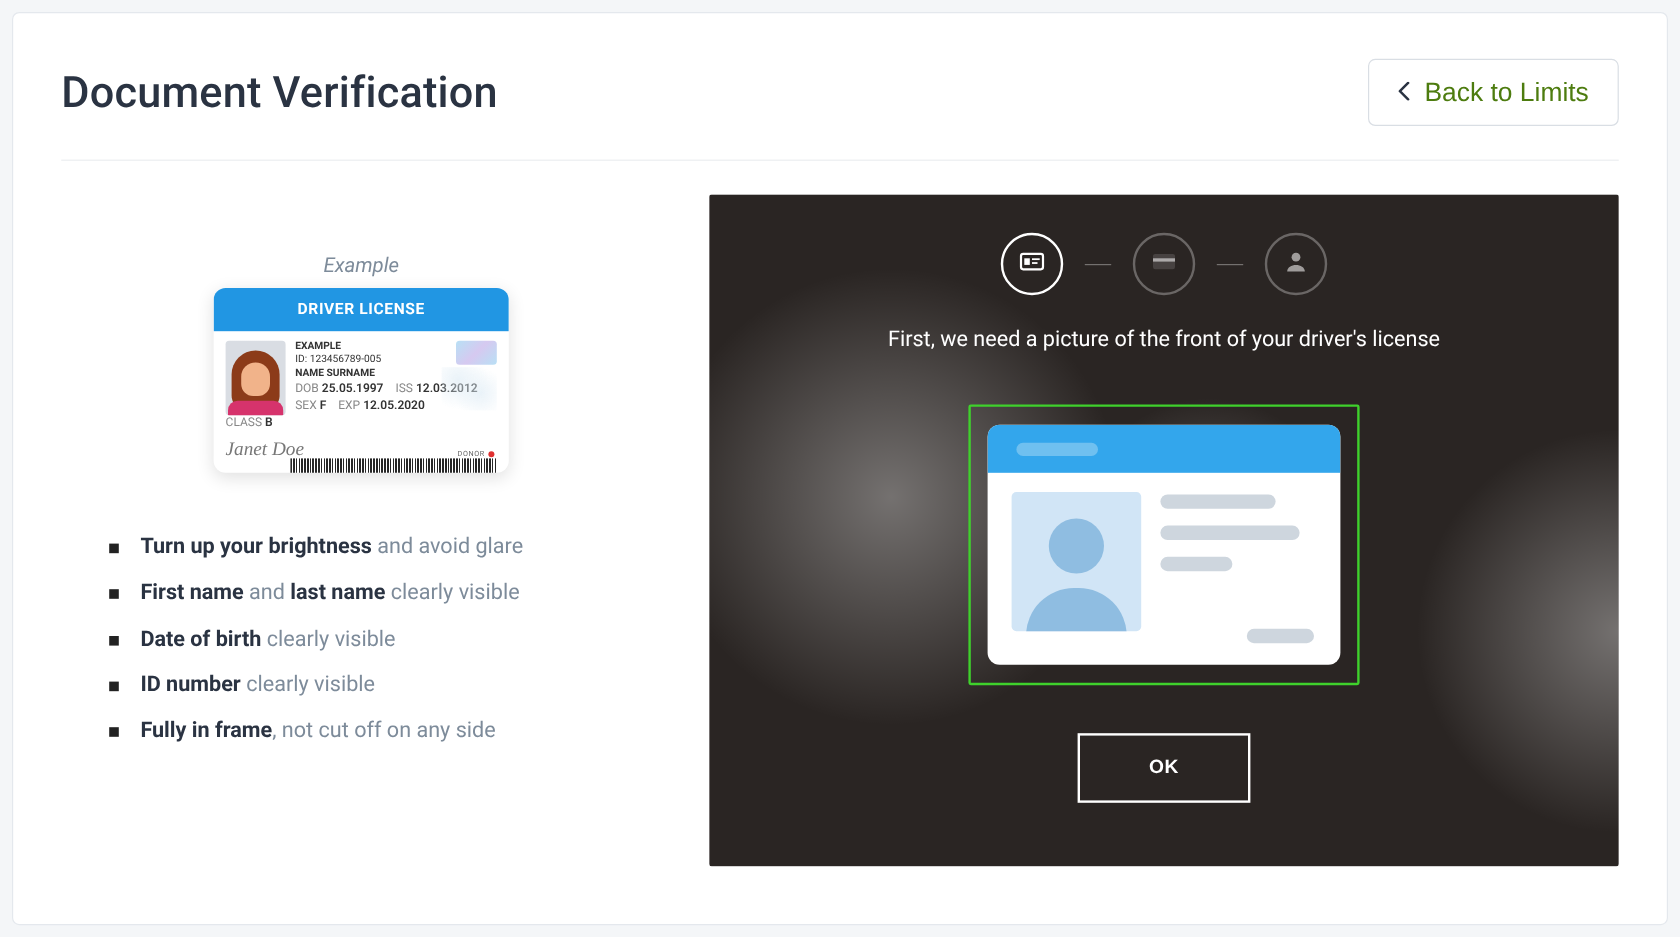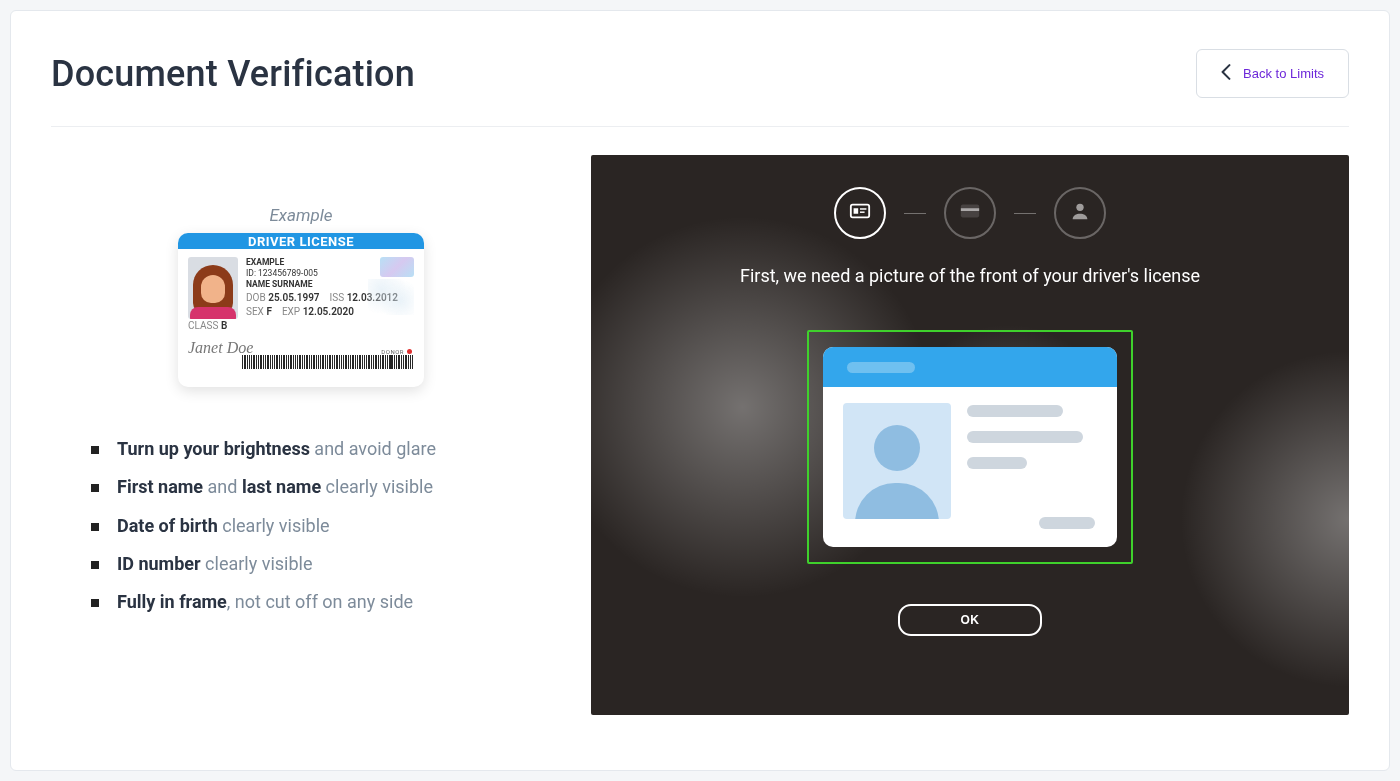"Back to Limits" .back-btn { color: #6d28d9 -> #4d7c0f; font-size: 13px -> 22px }
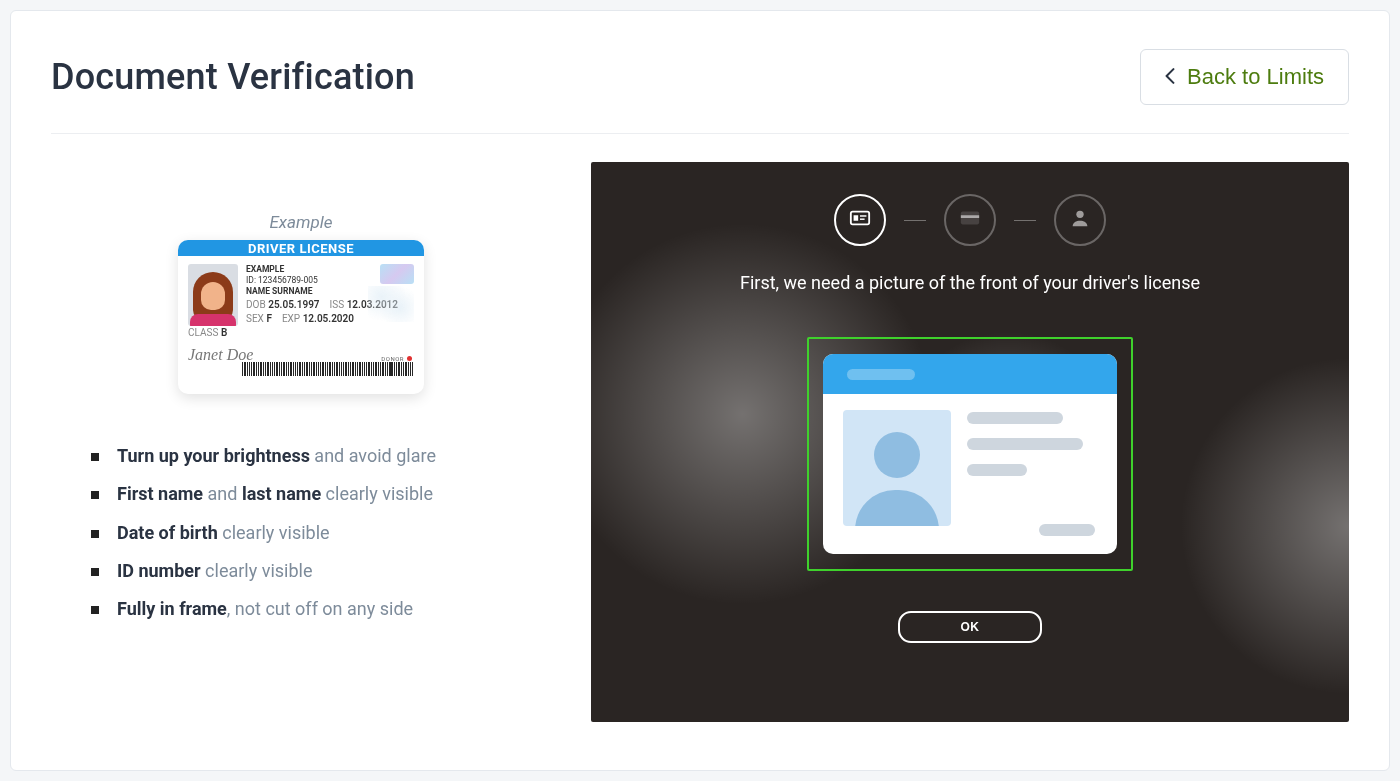"DRIVER LICENSE" .dl-header { height: 16px -> 36px }
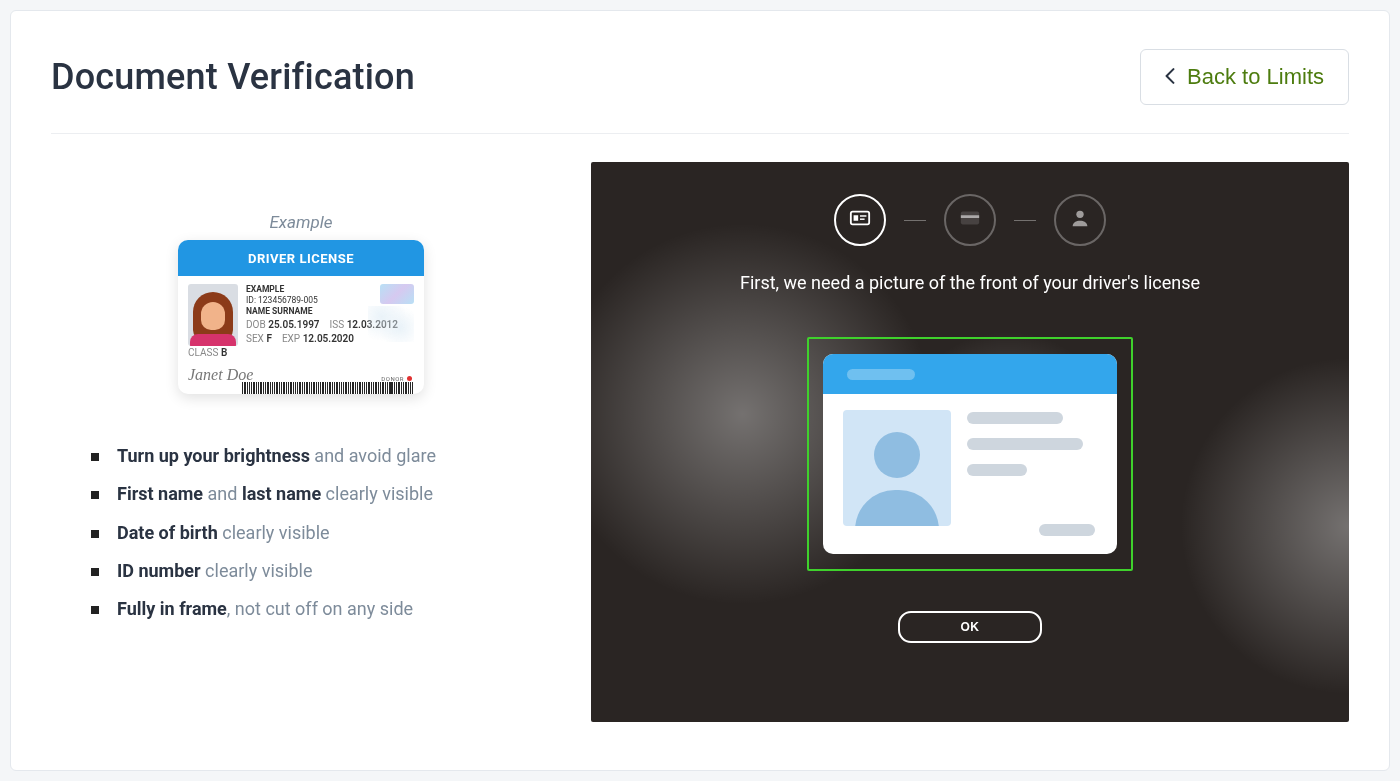"OK" .ok-btn { border-radius: 13px -> 0; font-size: 12px -> 16px; height: 32px -> 58px }
